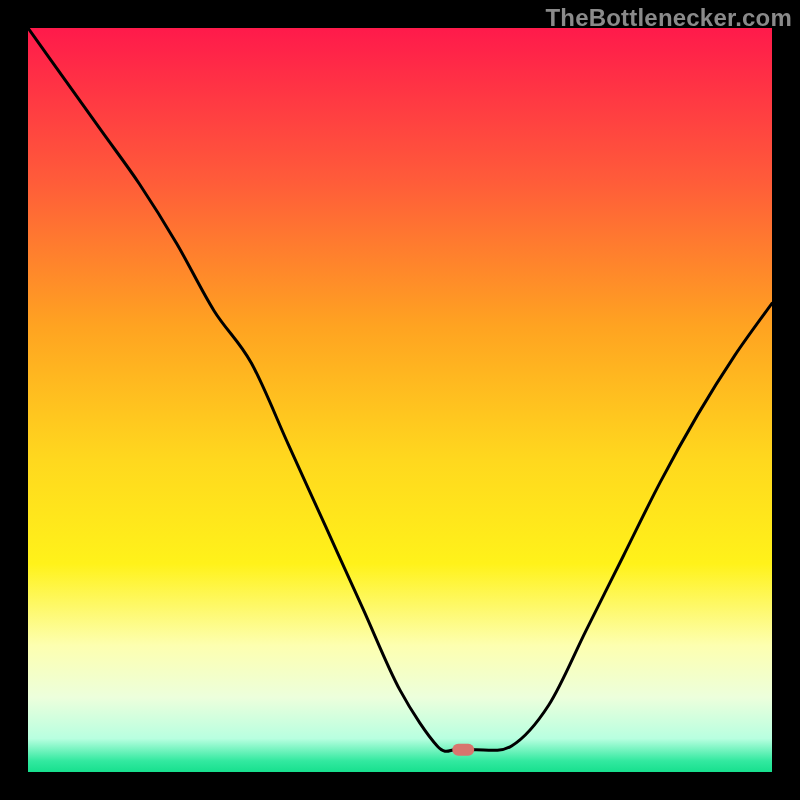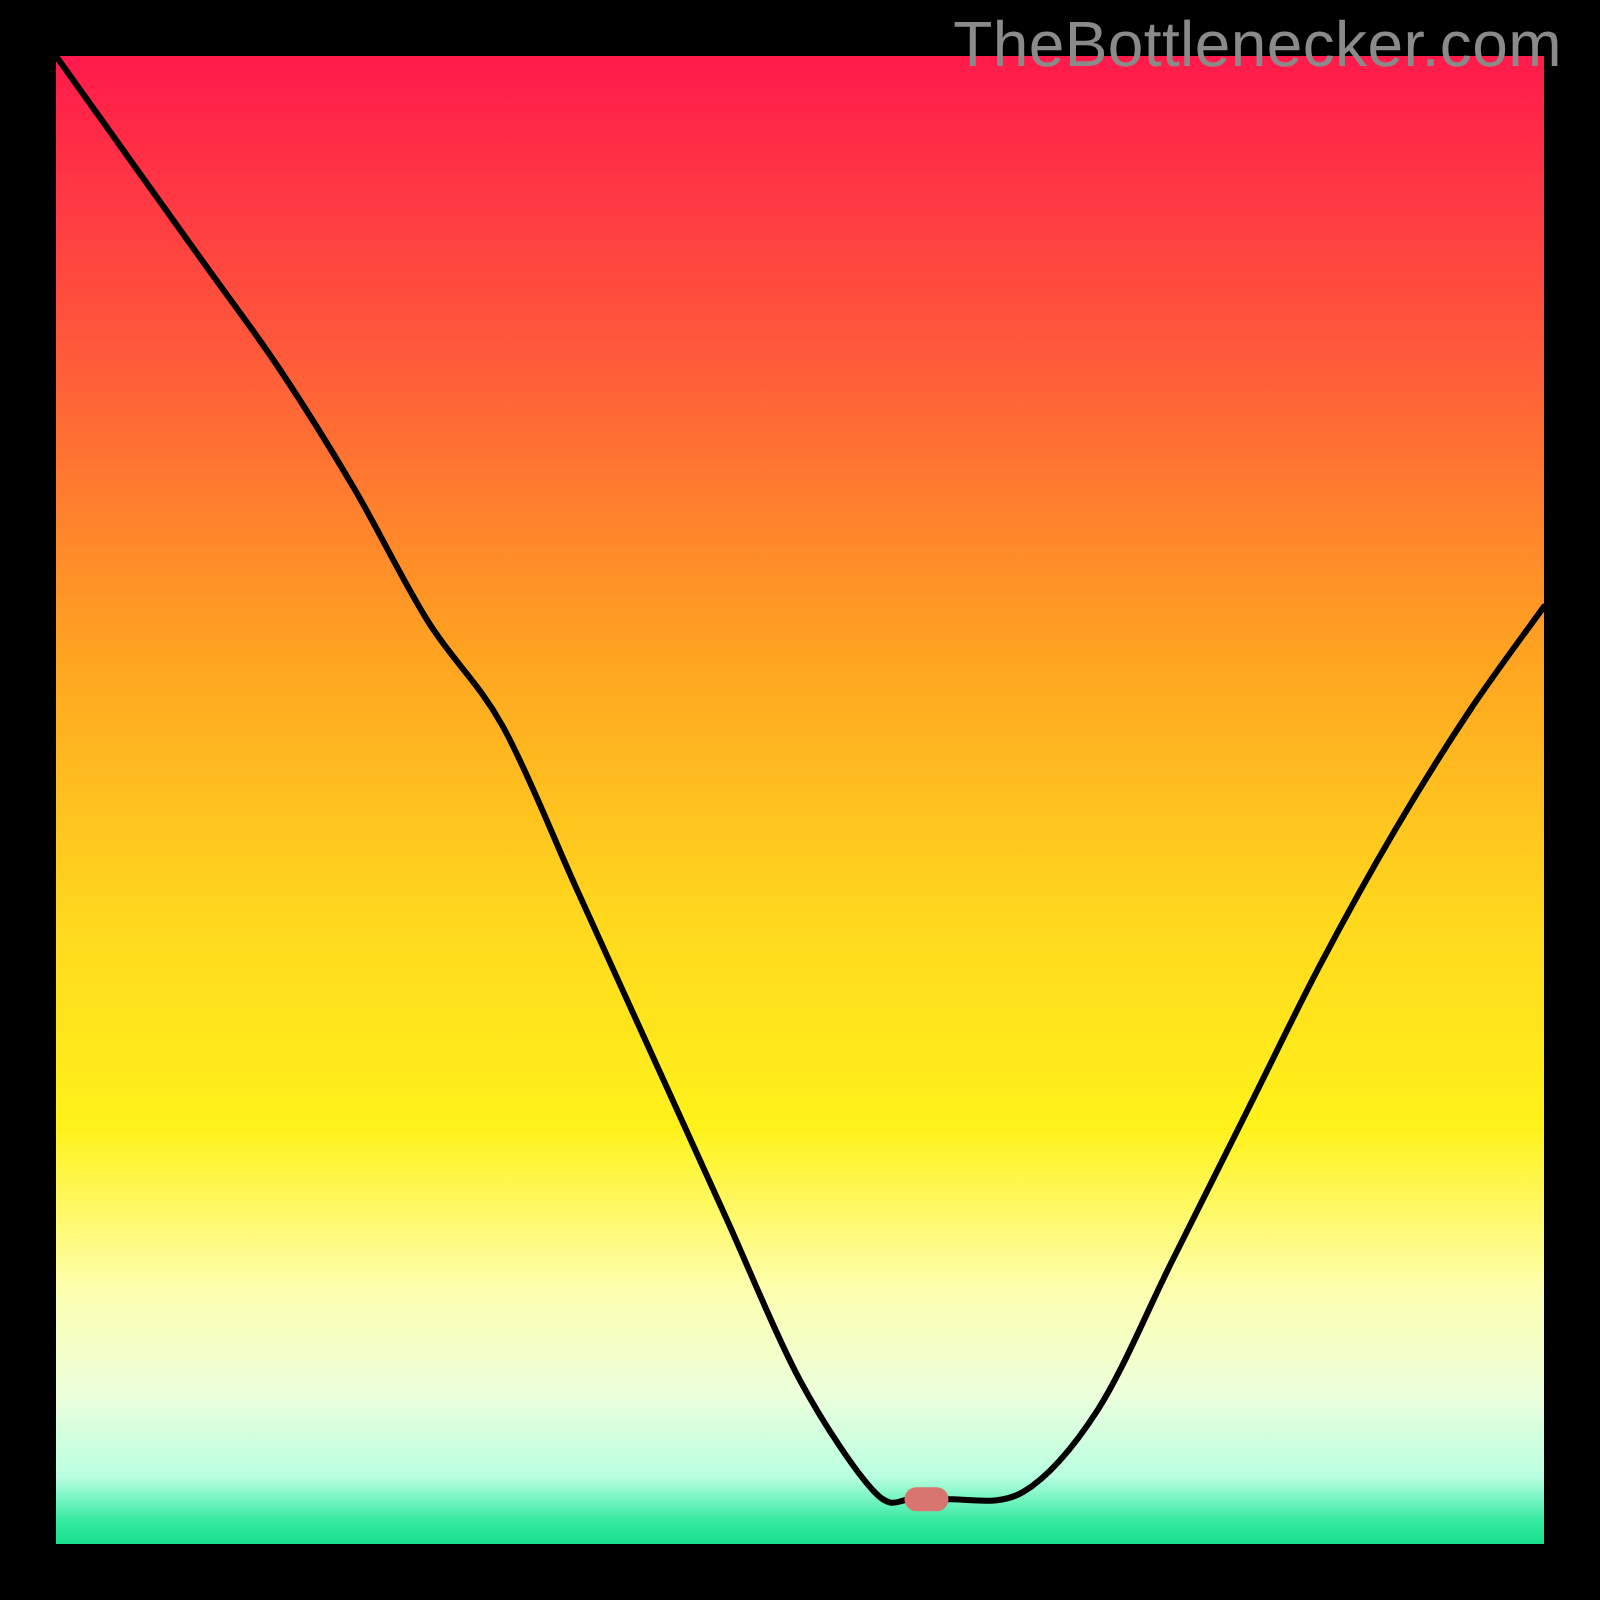"TheBottlenecker.com" .watermark { font-size: 32px -> 24px; font-weight: 400 -> 700; right: 19px -> 8px }
